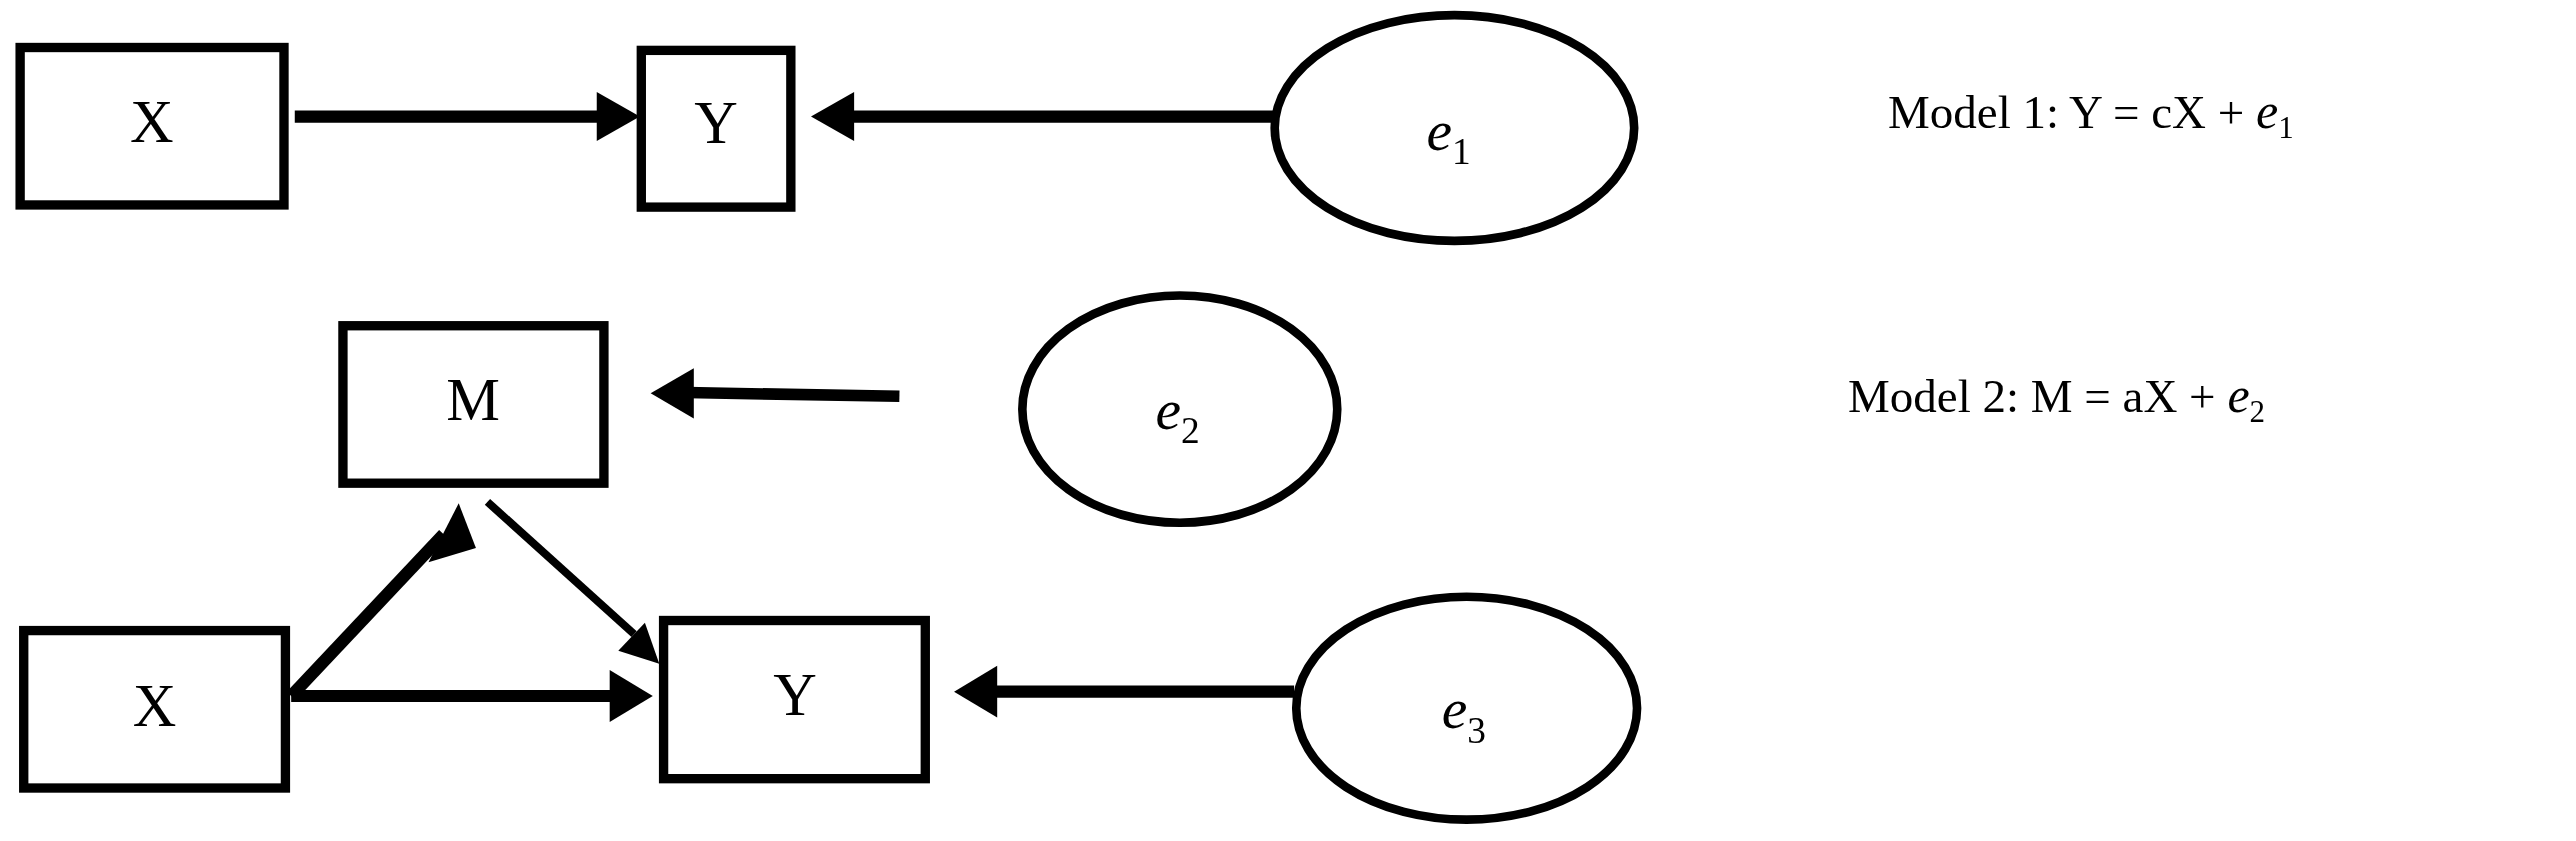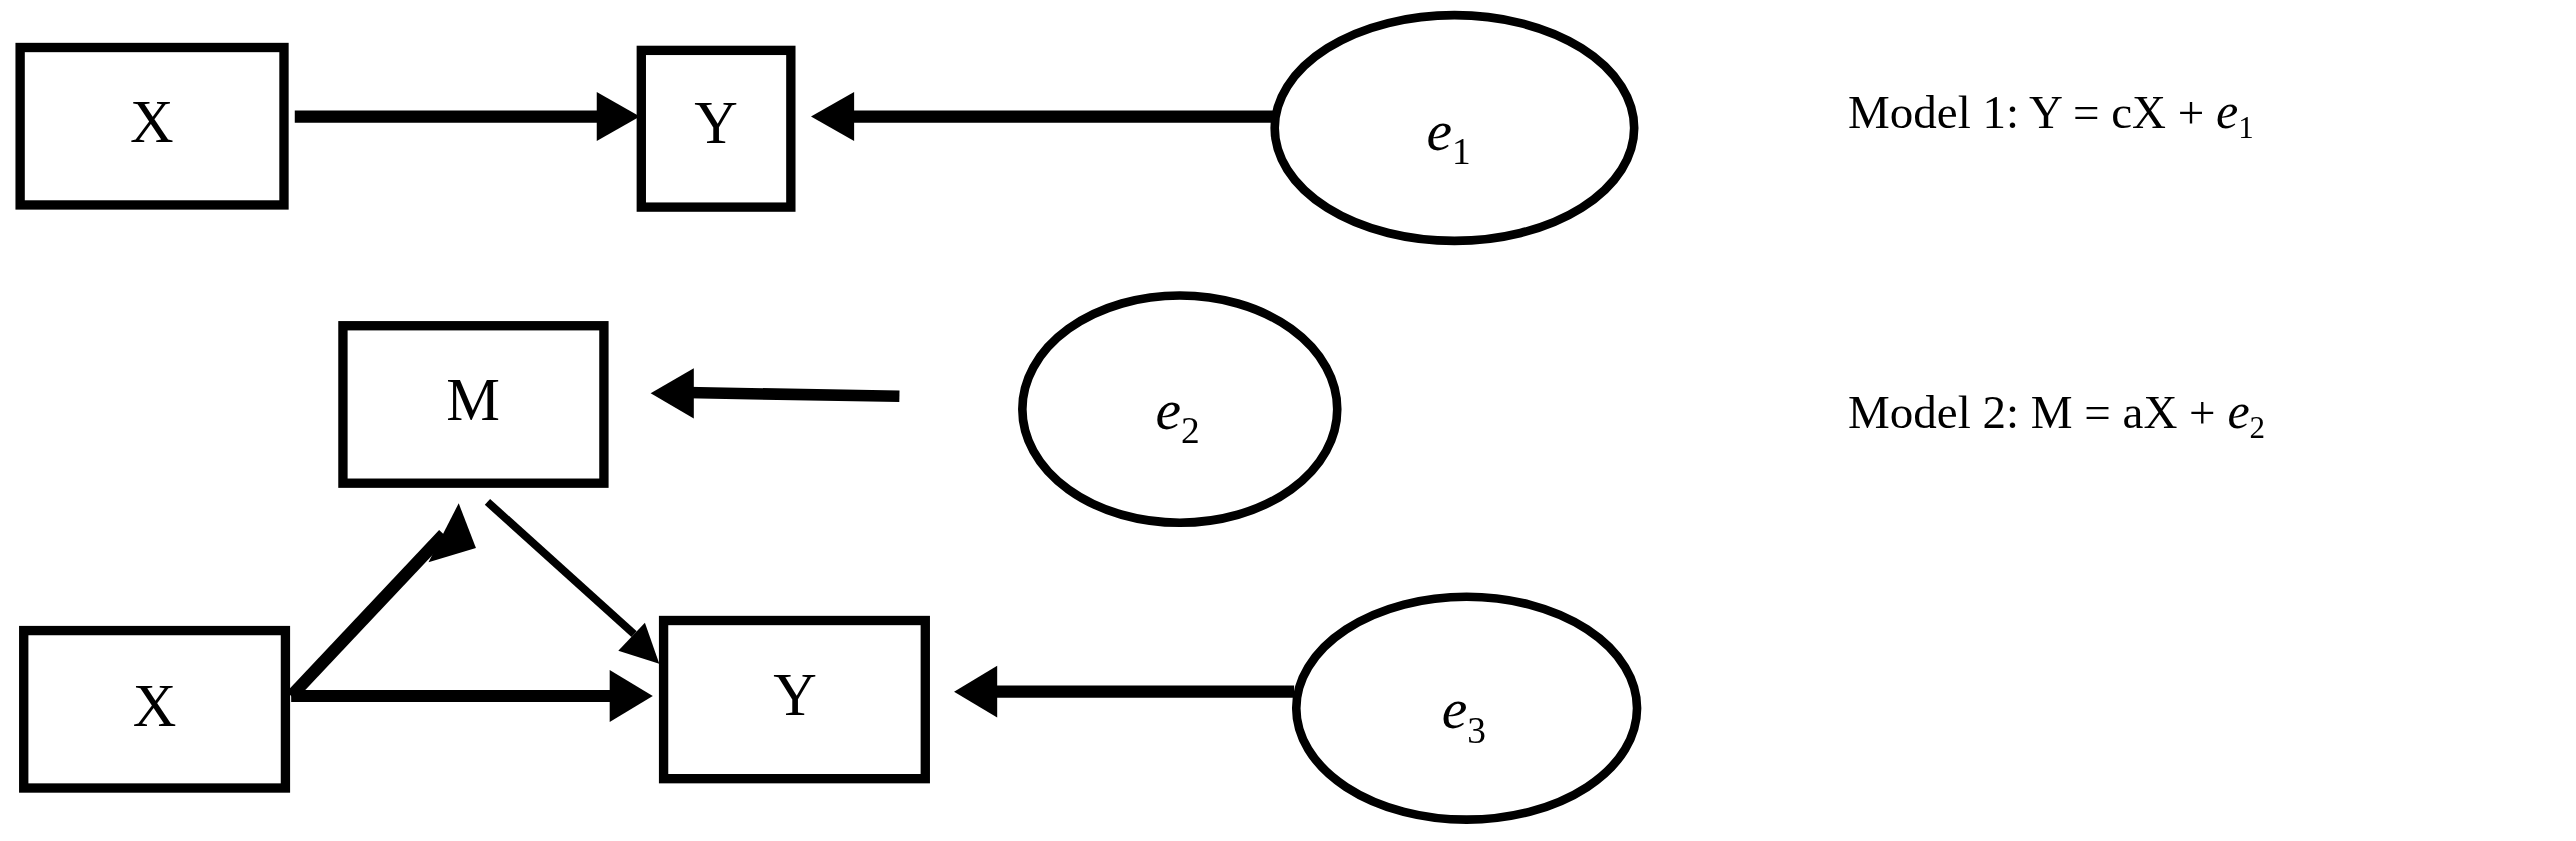"Model 1: Y = cX" #eq1 { margin-left: none -> 40px }
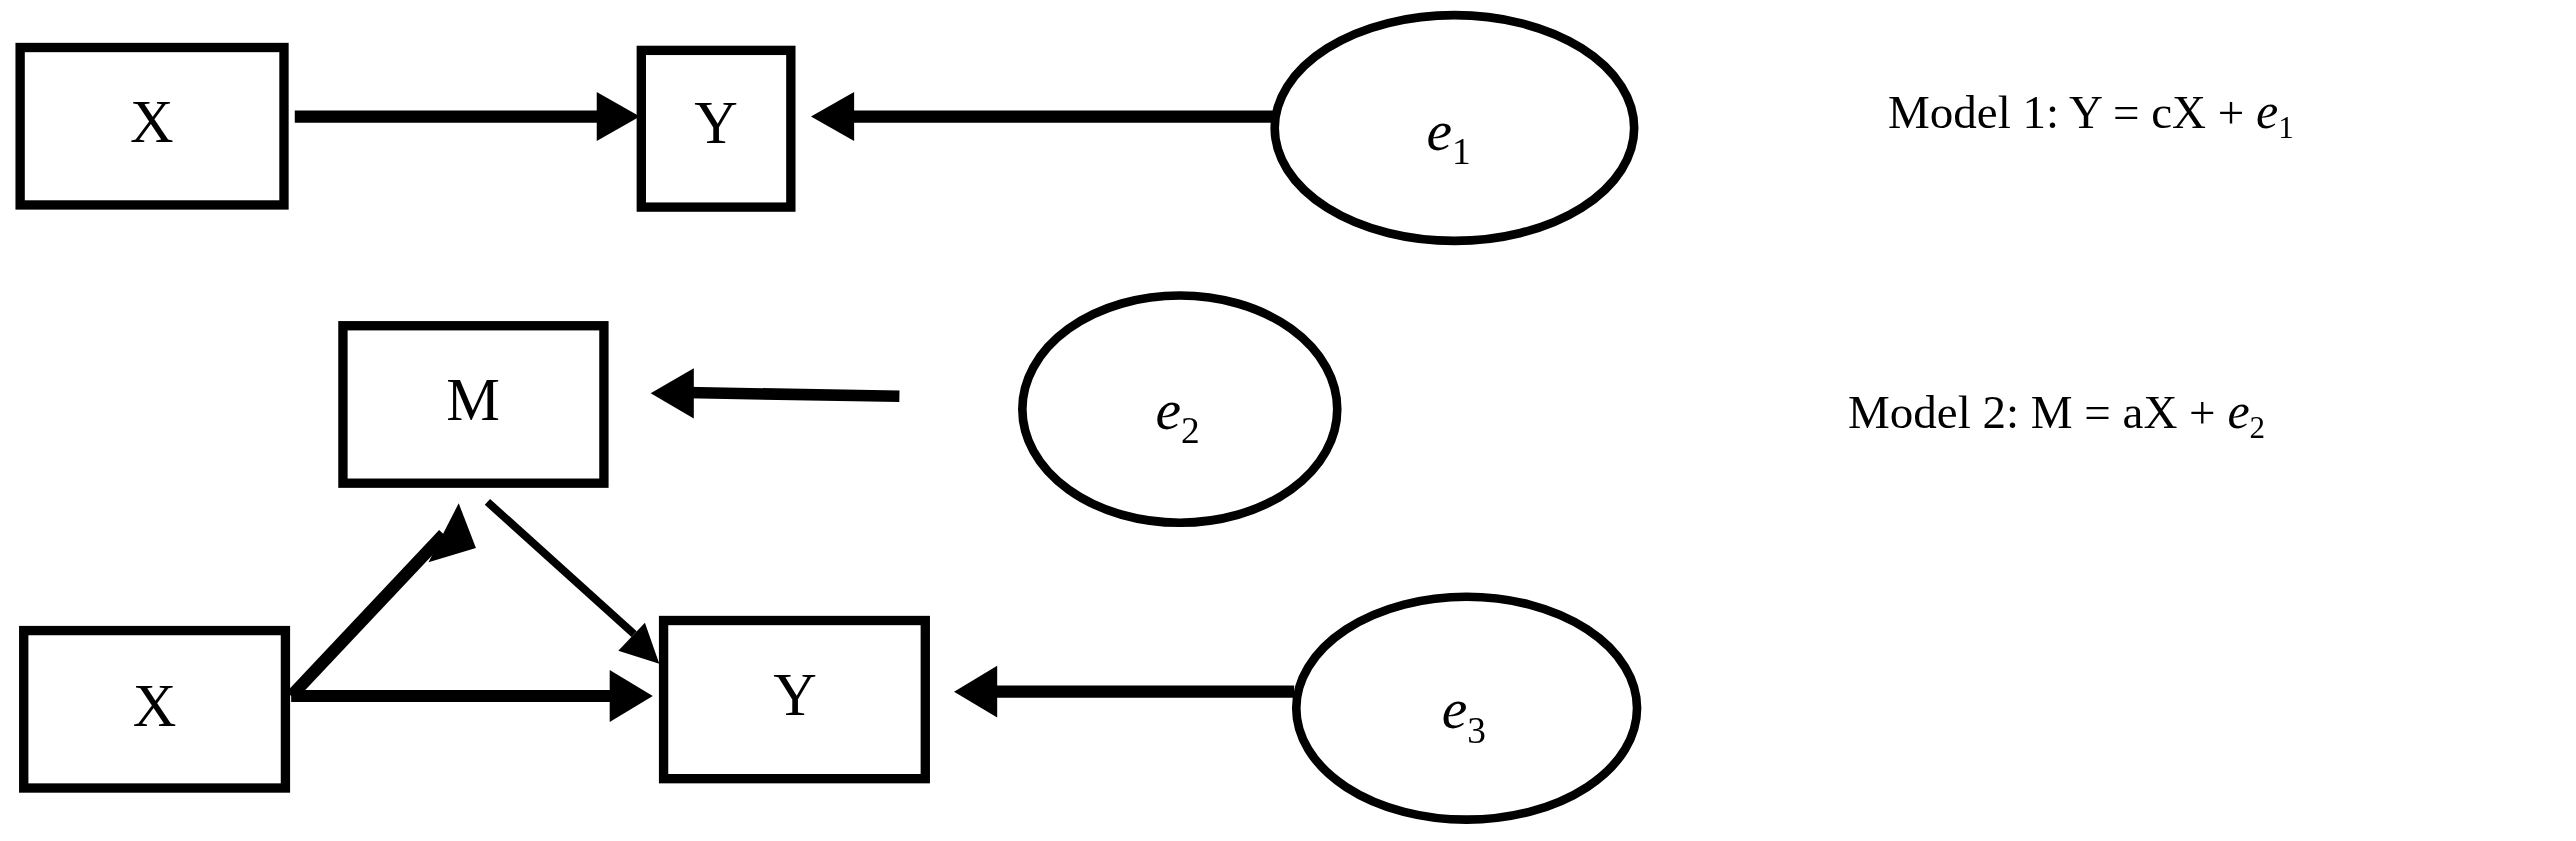"Model 2: M = aX" #eq2 { top: 386px -> 370px }
